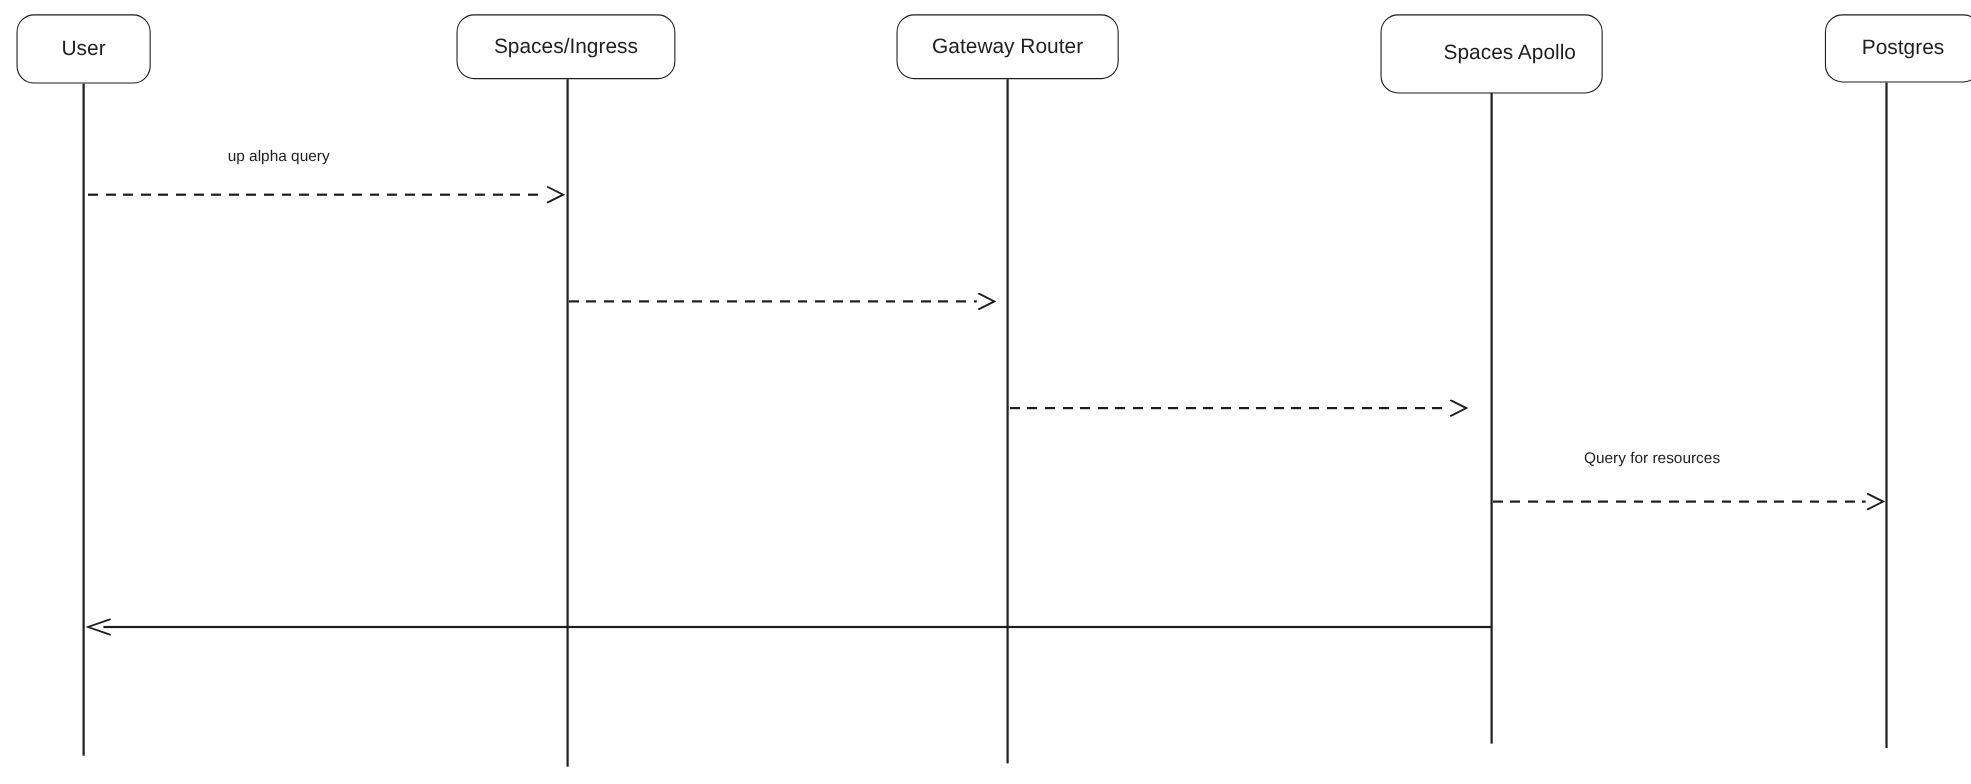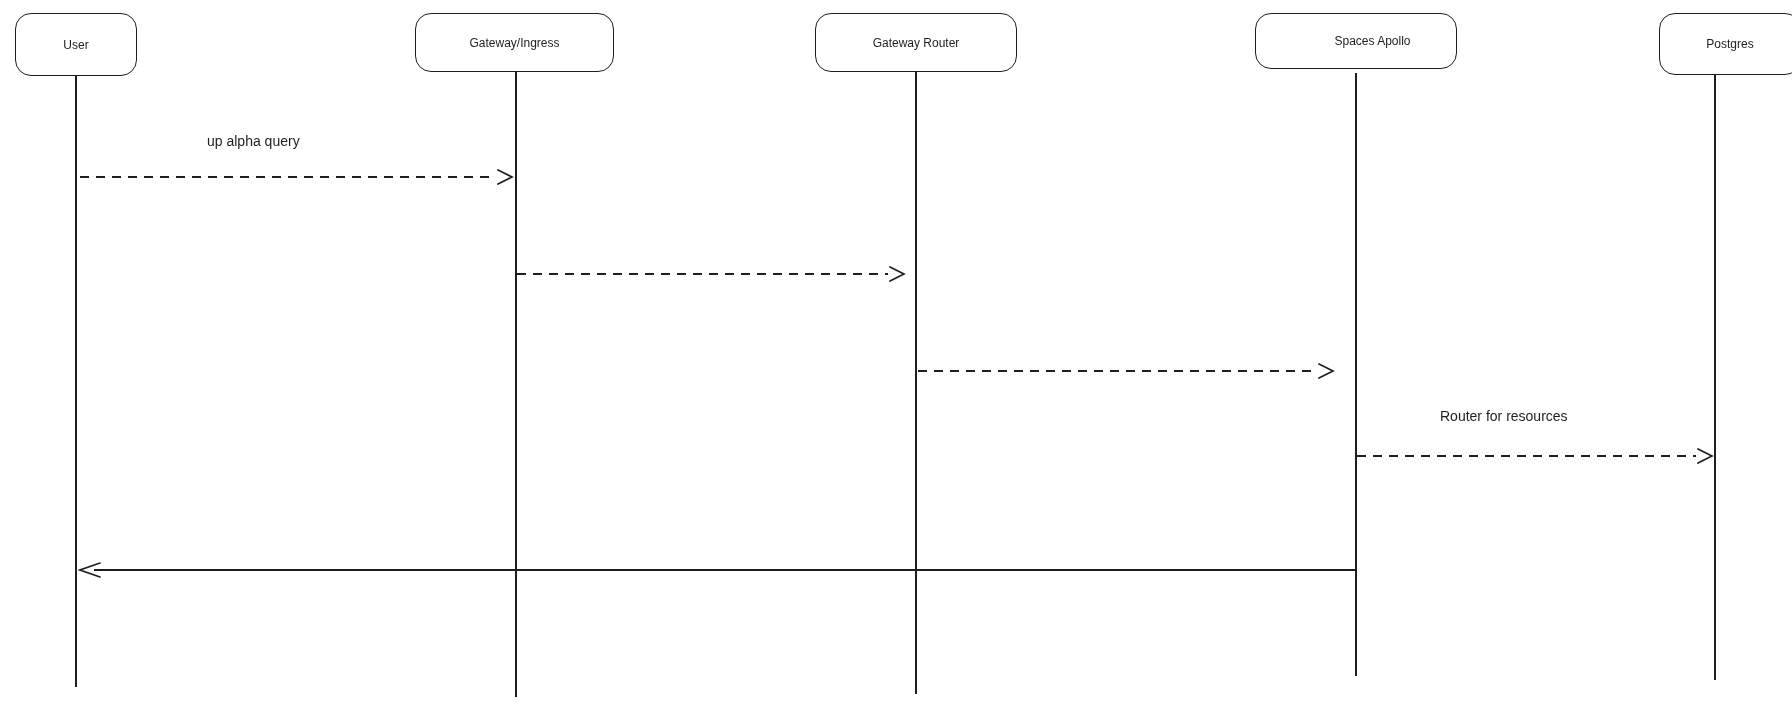"User" .actor-box { font-size: 12px -> 19px }
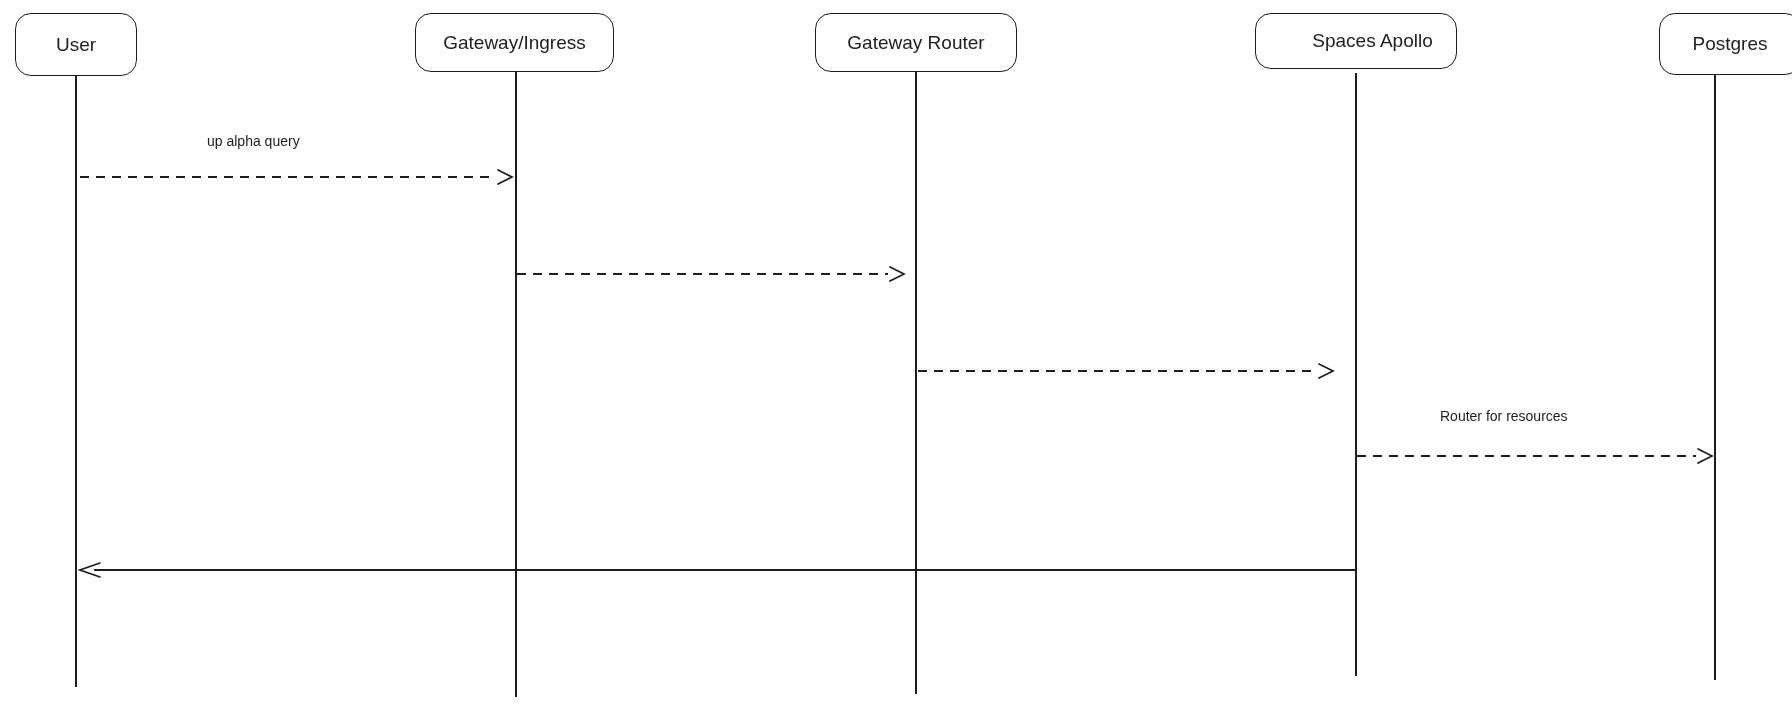"Gateway/Ingress" span.actor-label { text: Gateway/Ingress -> Spaces/Ingress }
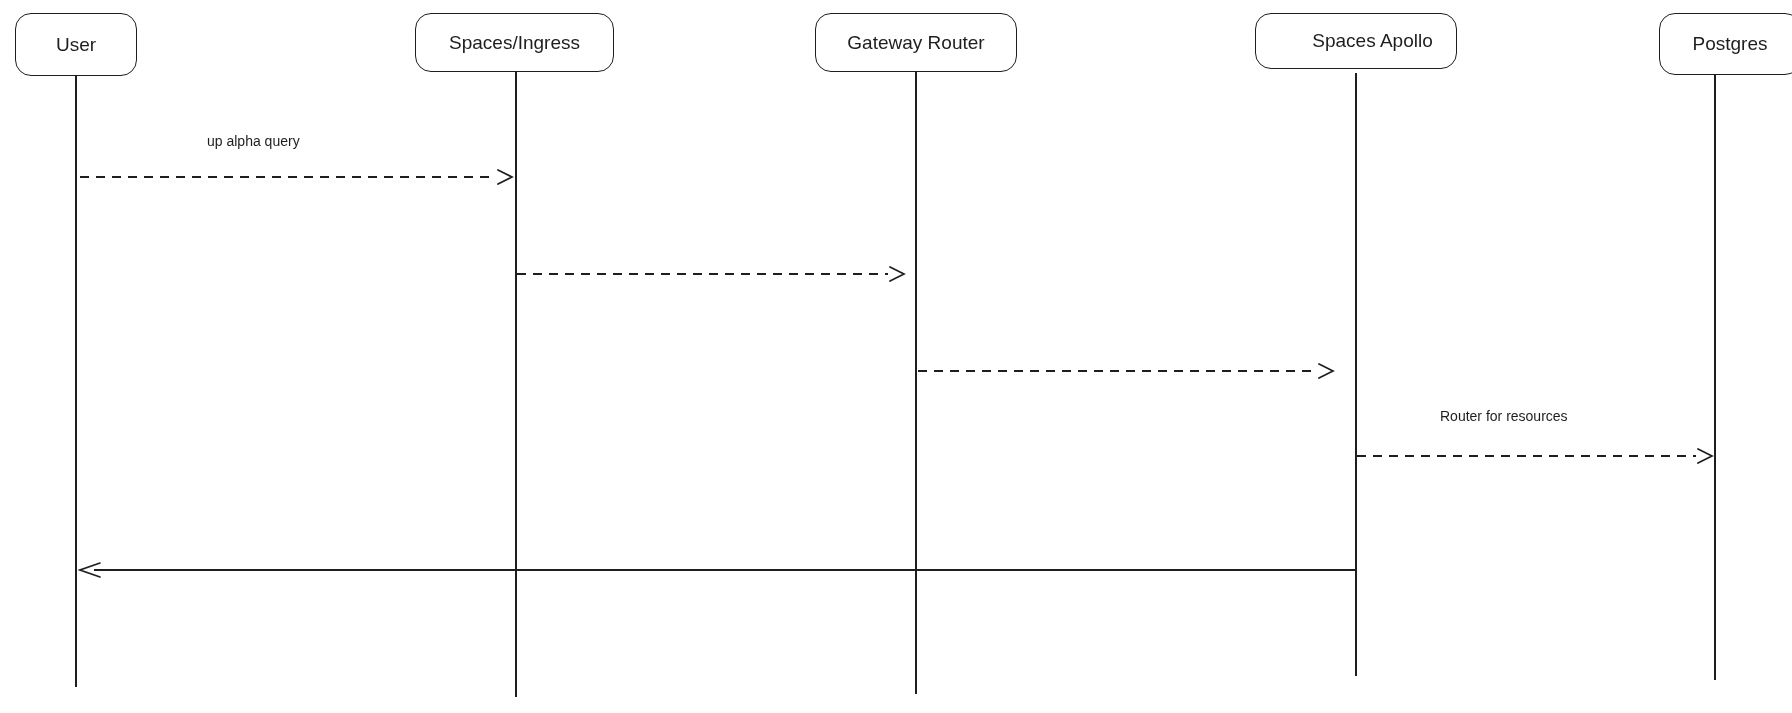"Spaces Apollo" div.actor-box { height: 56px -> 72px }
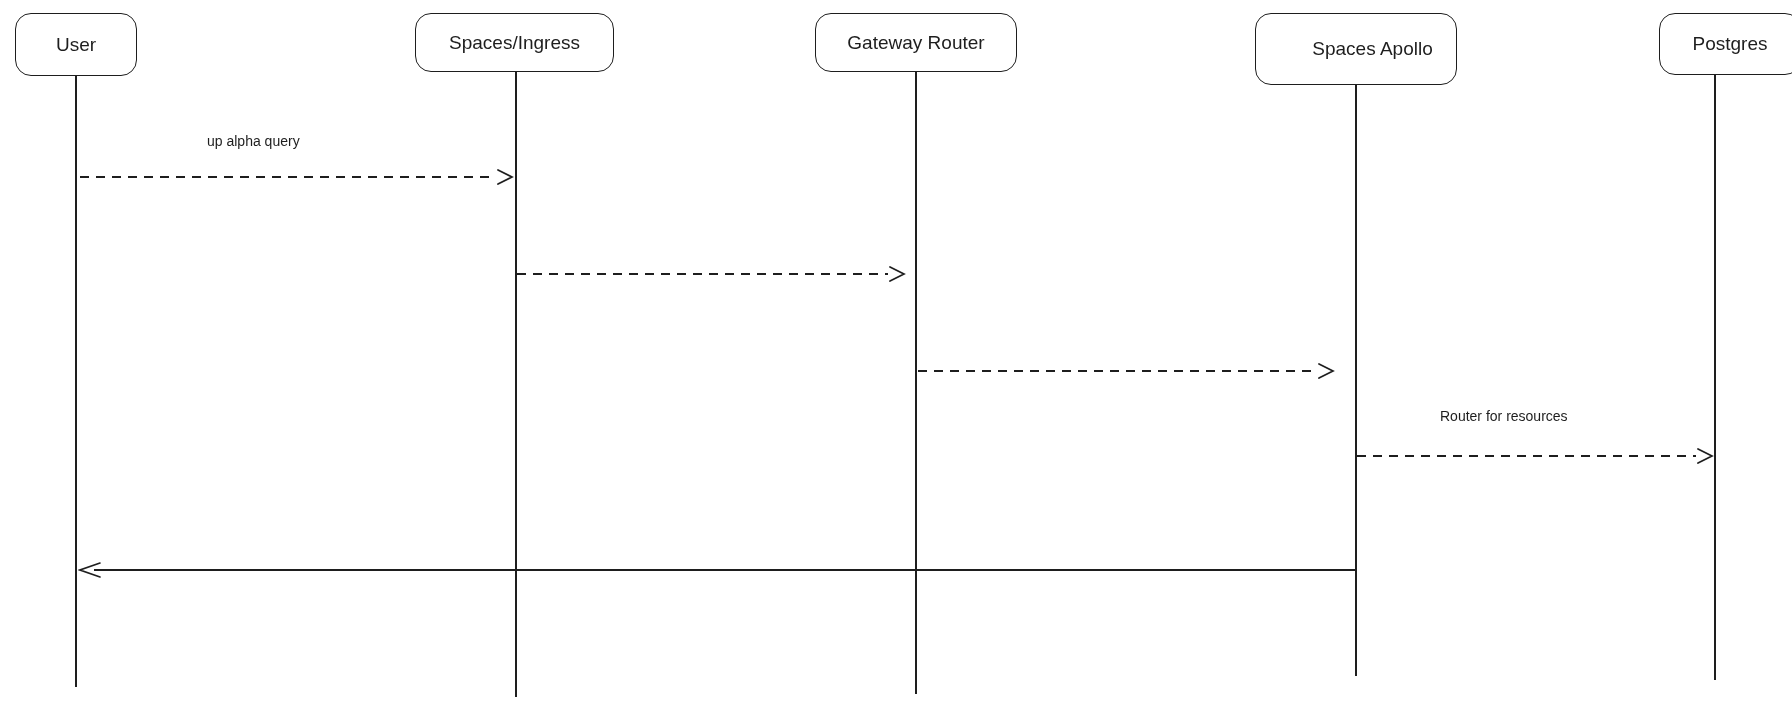"Router for resources" div.msg-label { text: Router -> Query }
